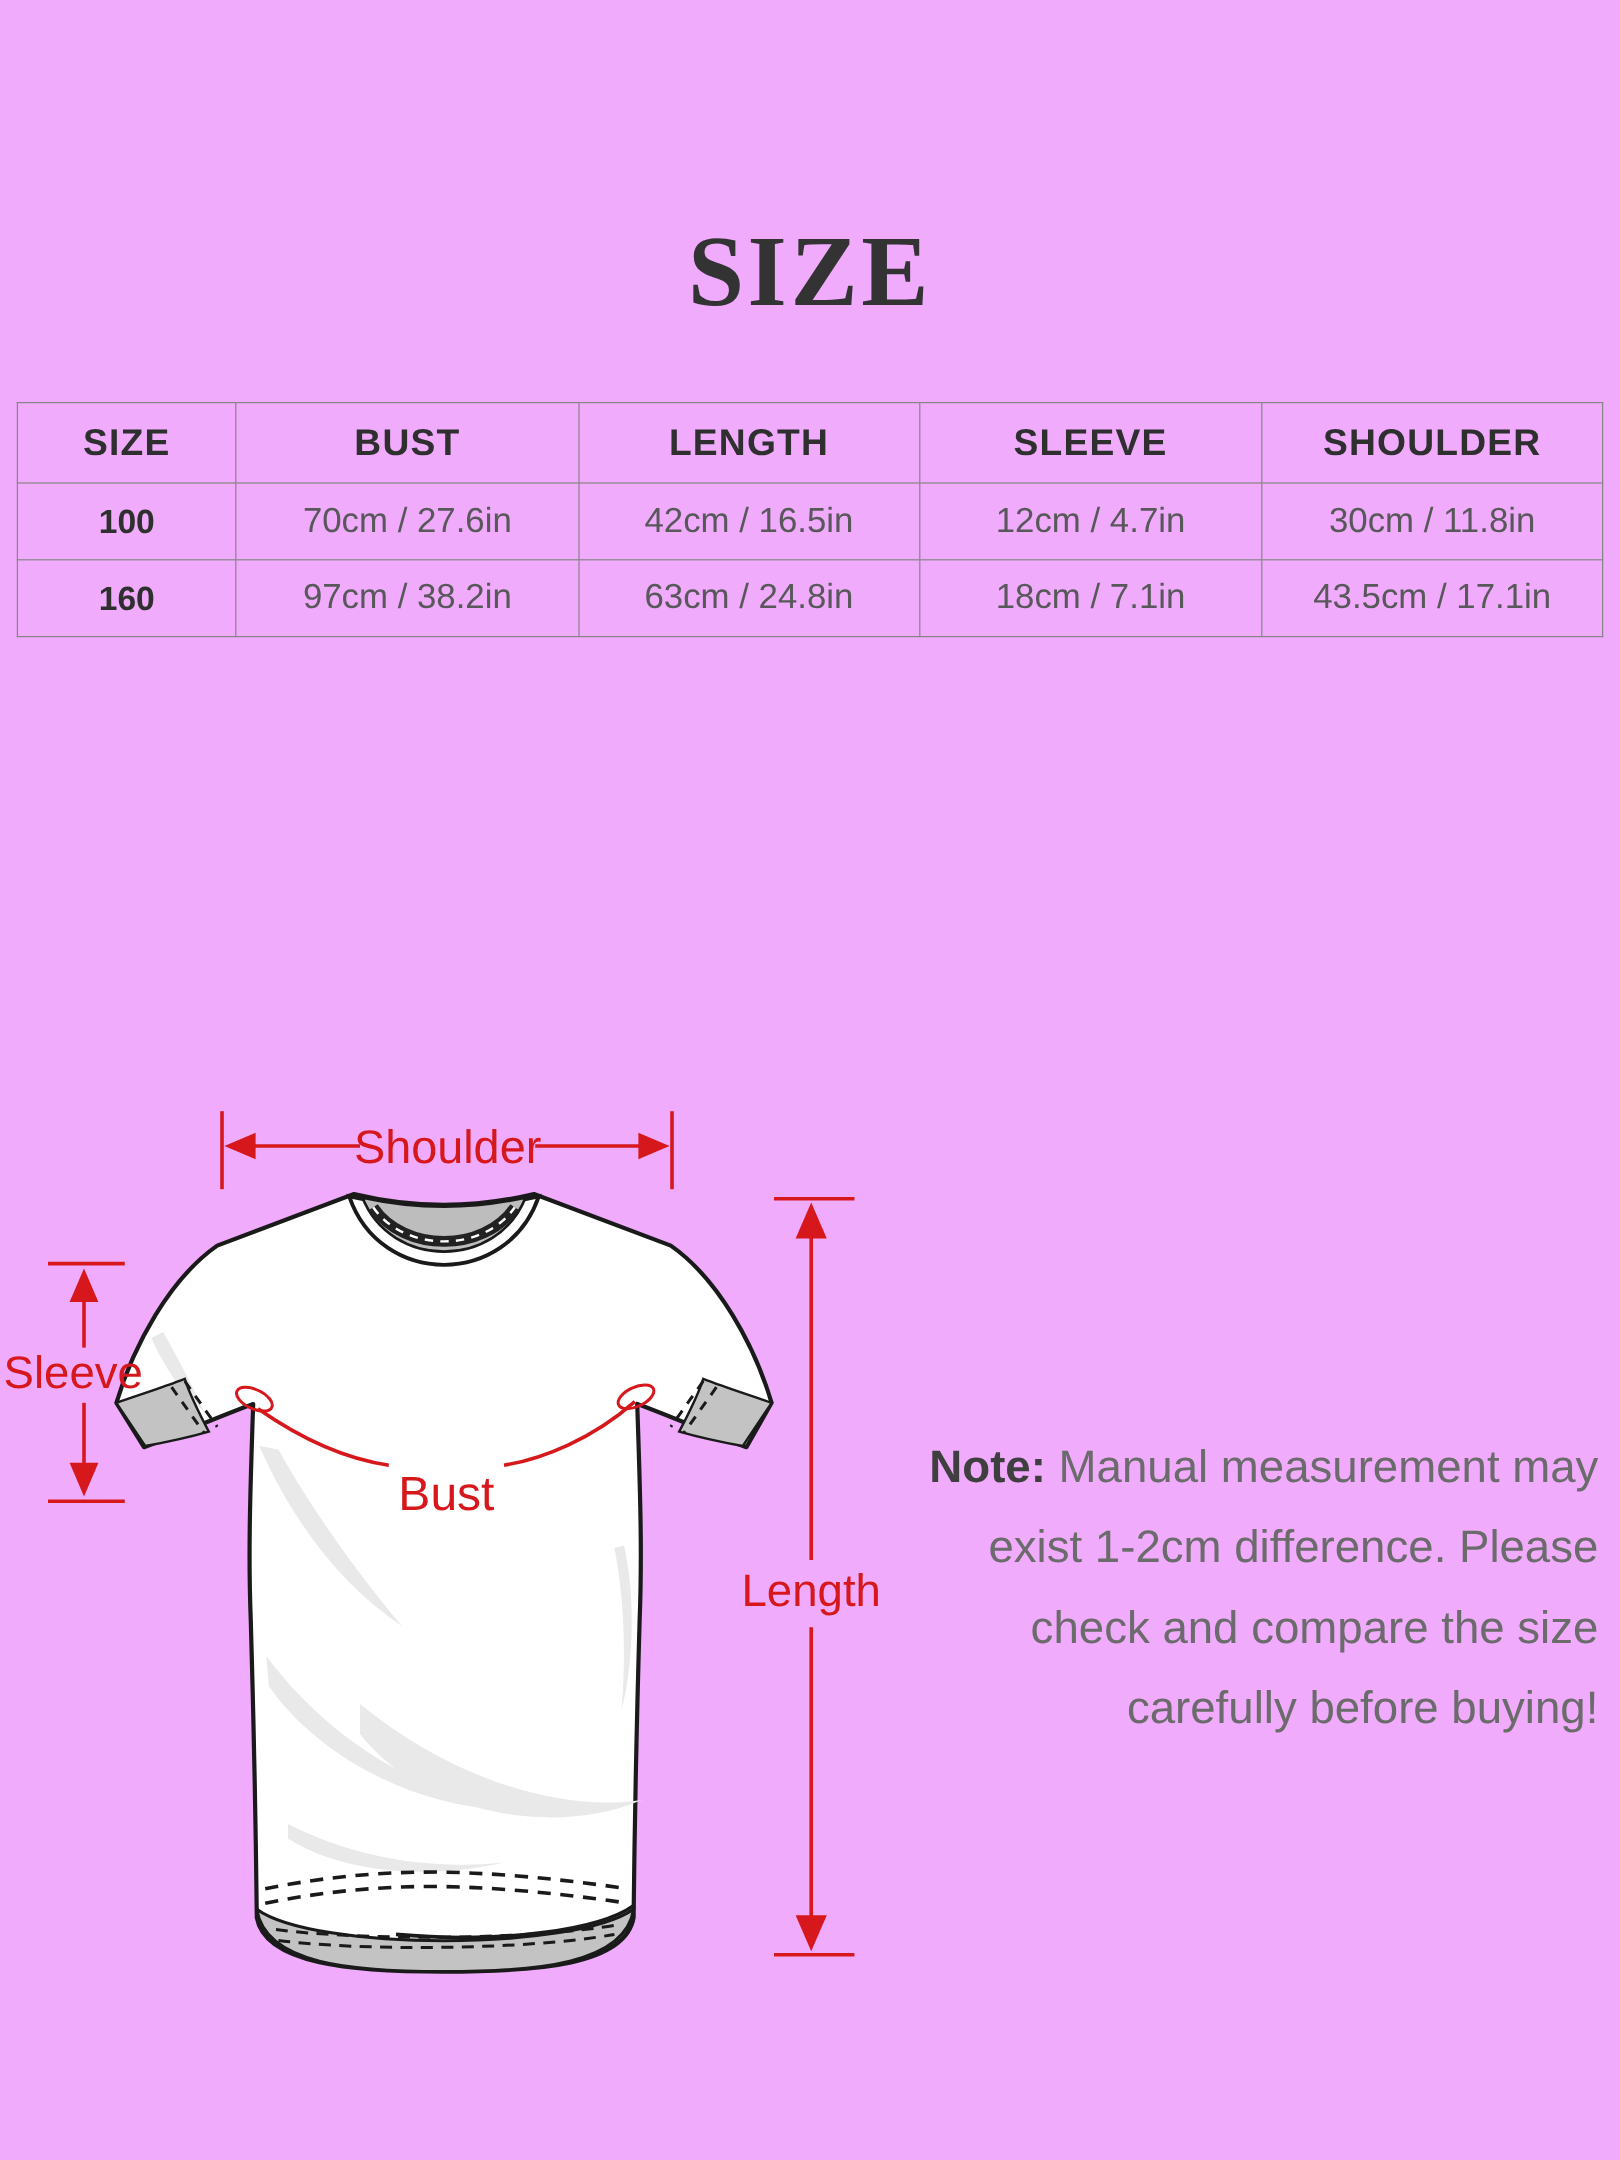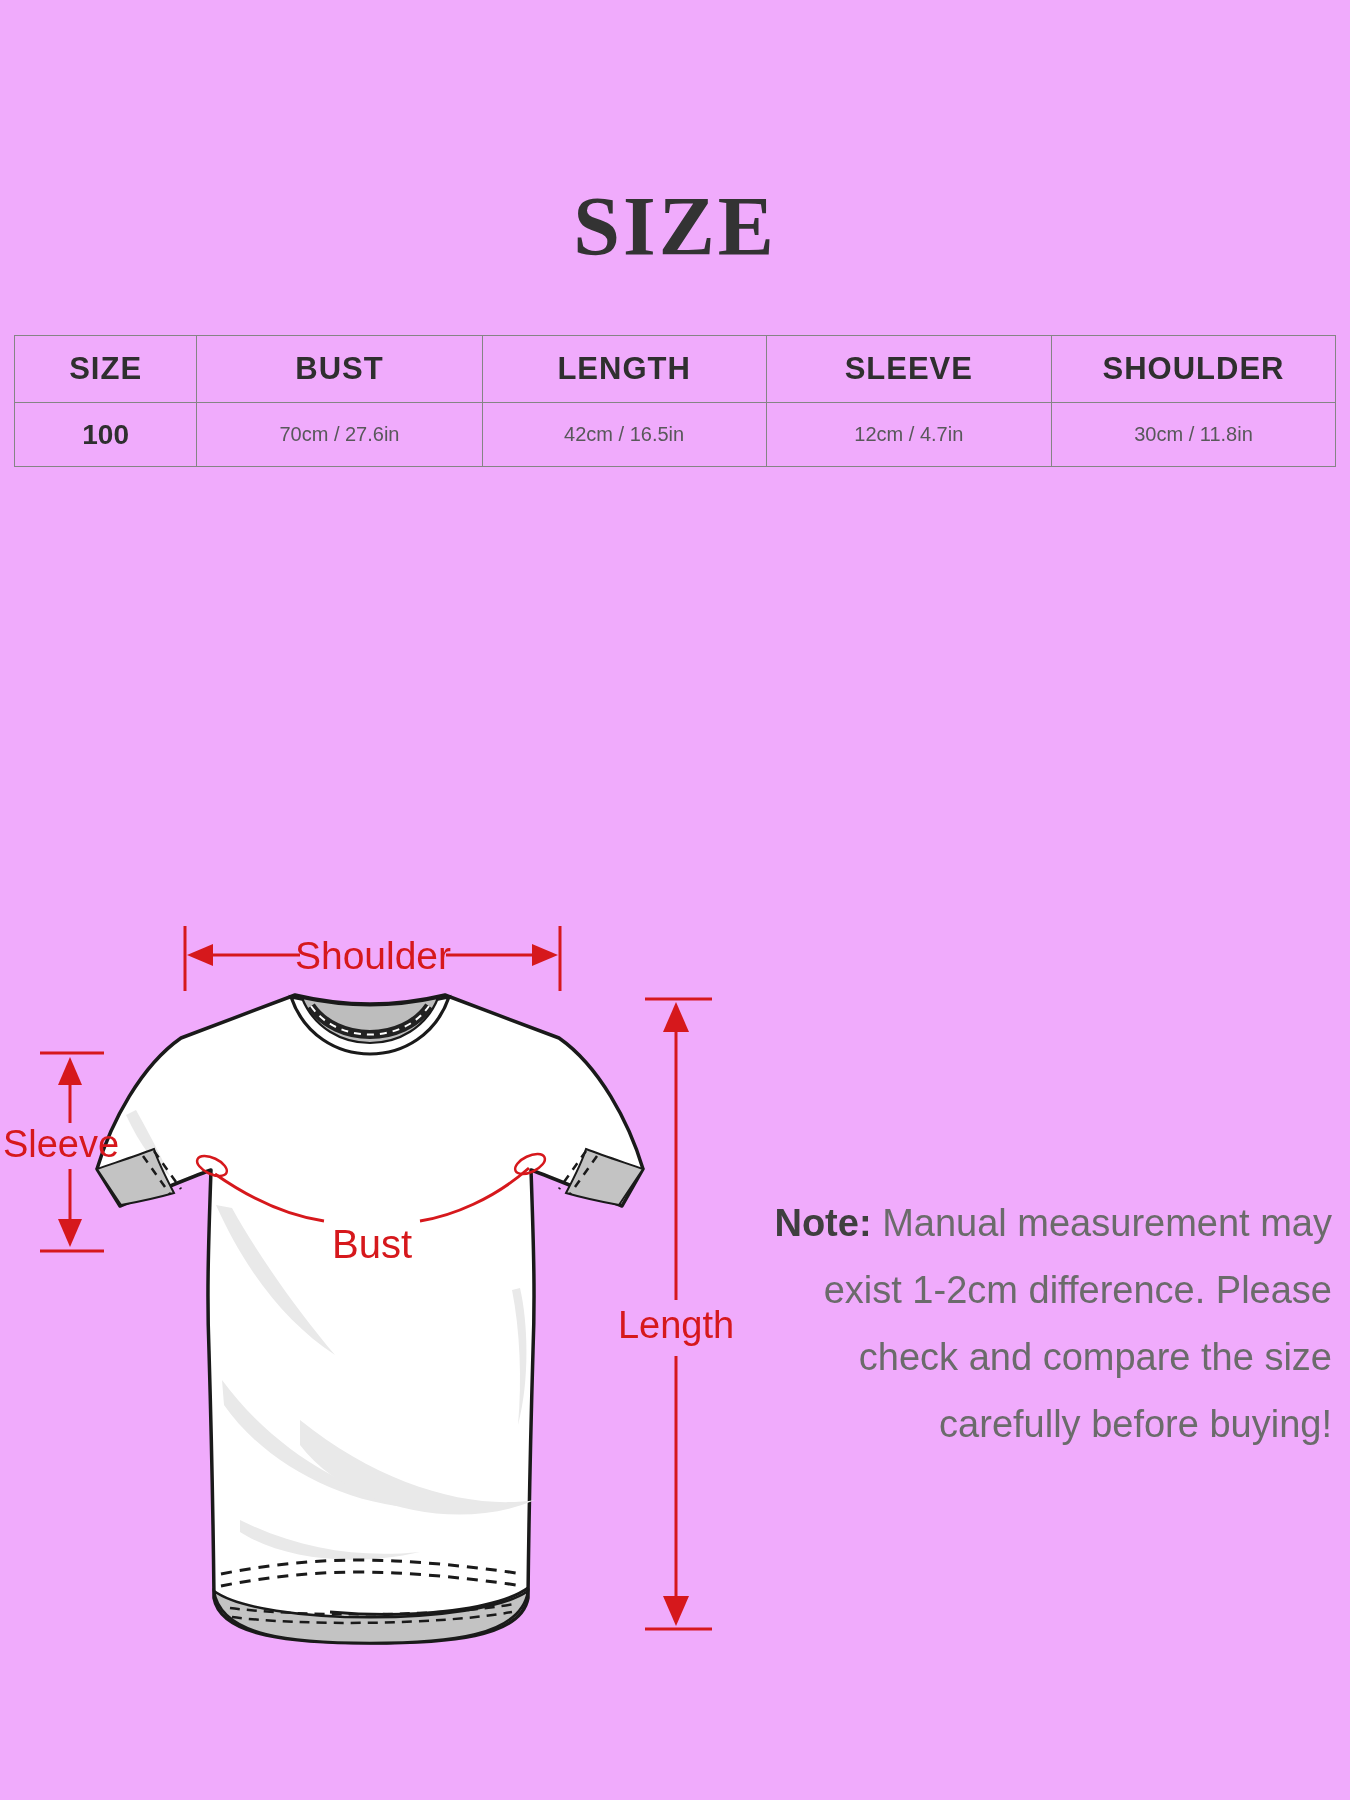"70cm / 27.6in" #size-table td { font-size: 20px -> 29px }
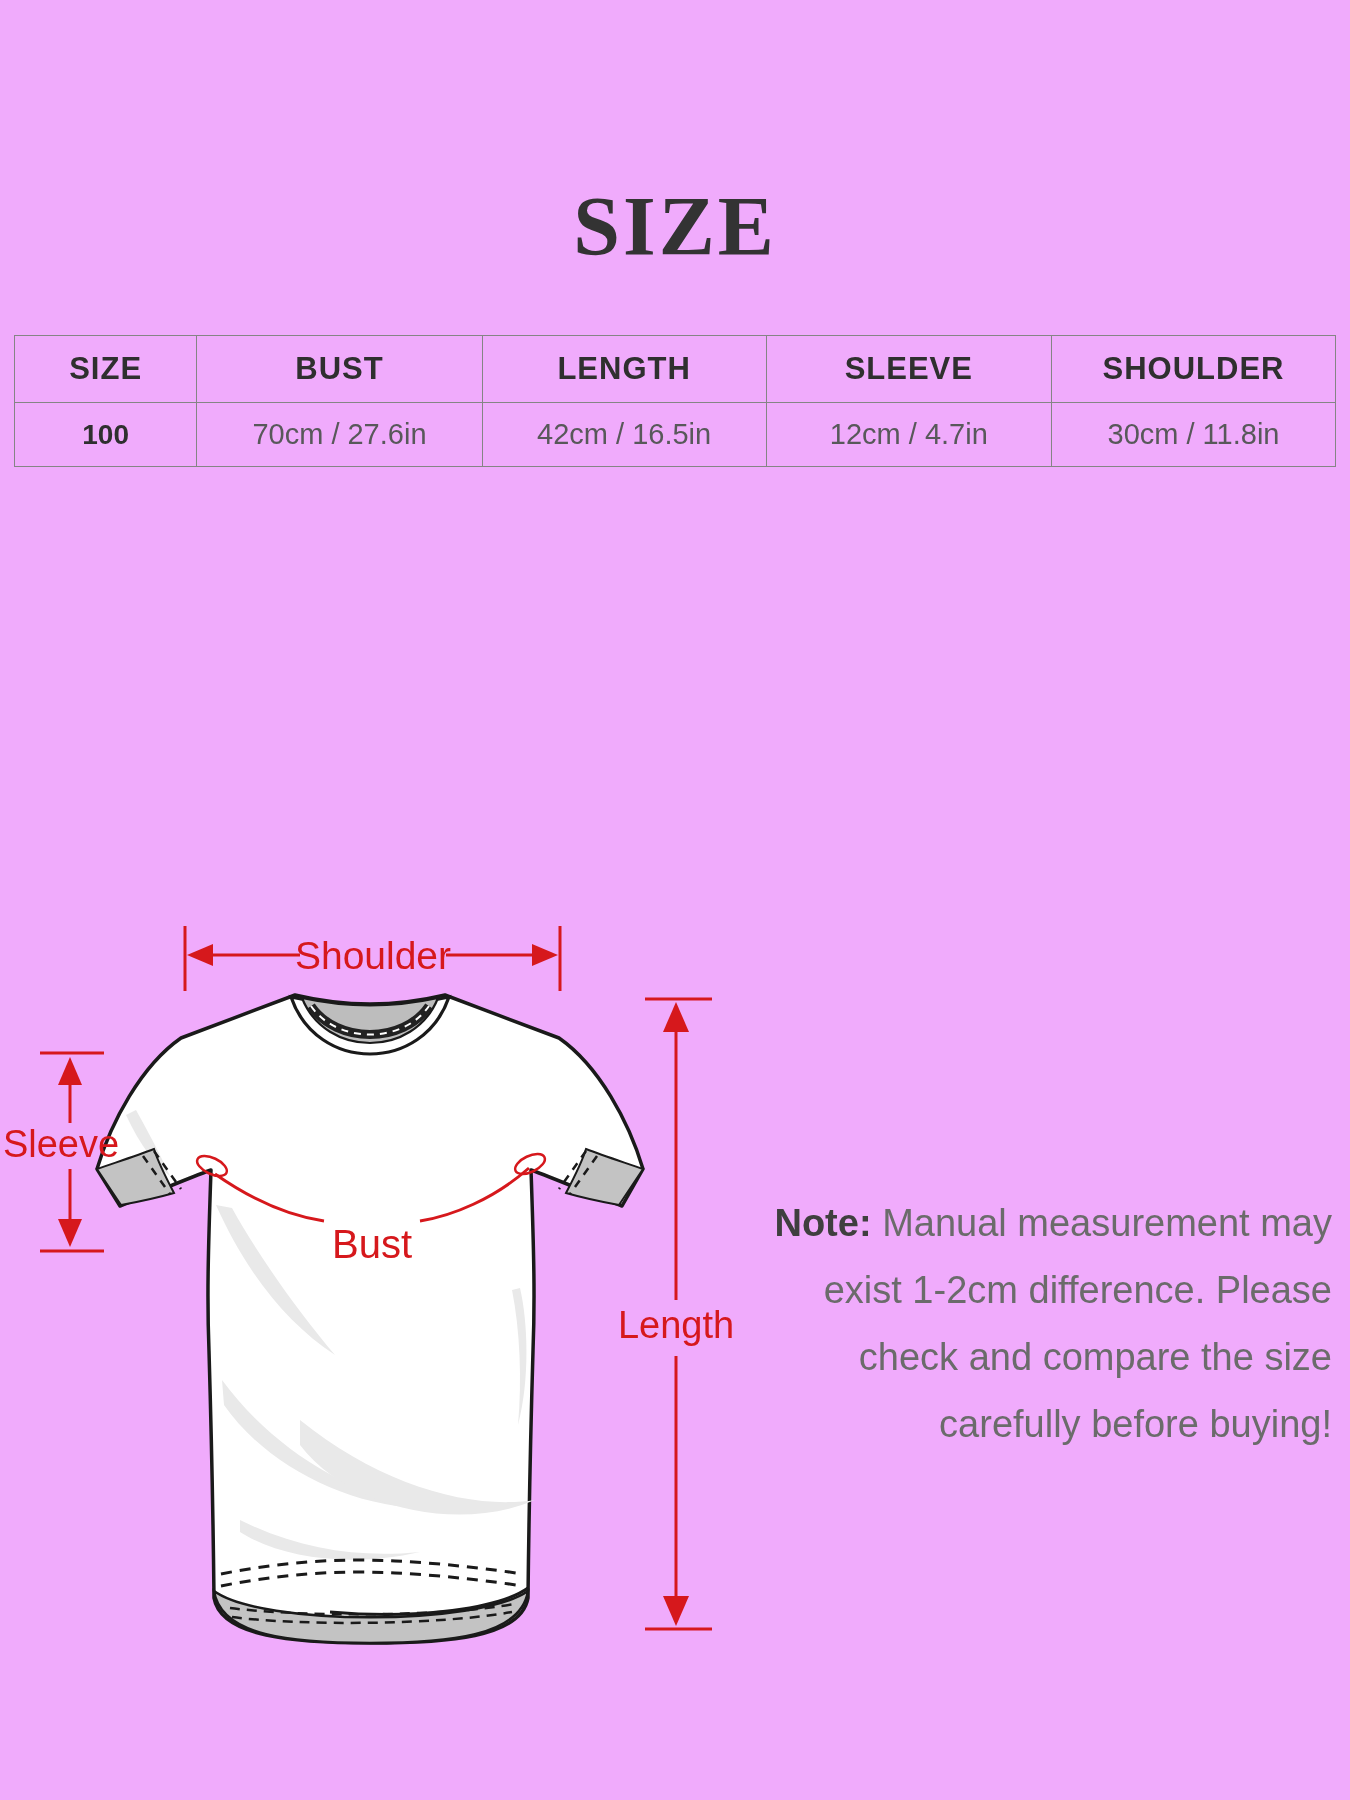"160" tr { html: none -> <tr> <td>160</td> <td>97cm / 38.2in</td> <td>63cm / 24.8in</td> <td>18cm / 7.1in</td> <td>43.5cm / 17.1in</td> </tr> }
